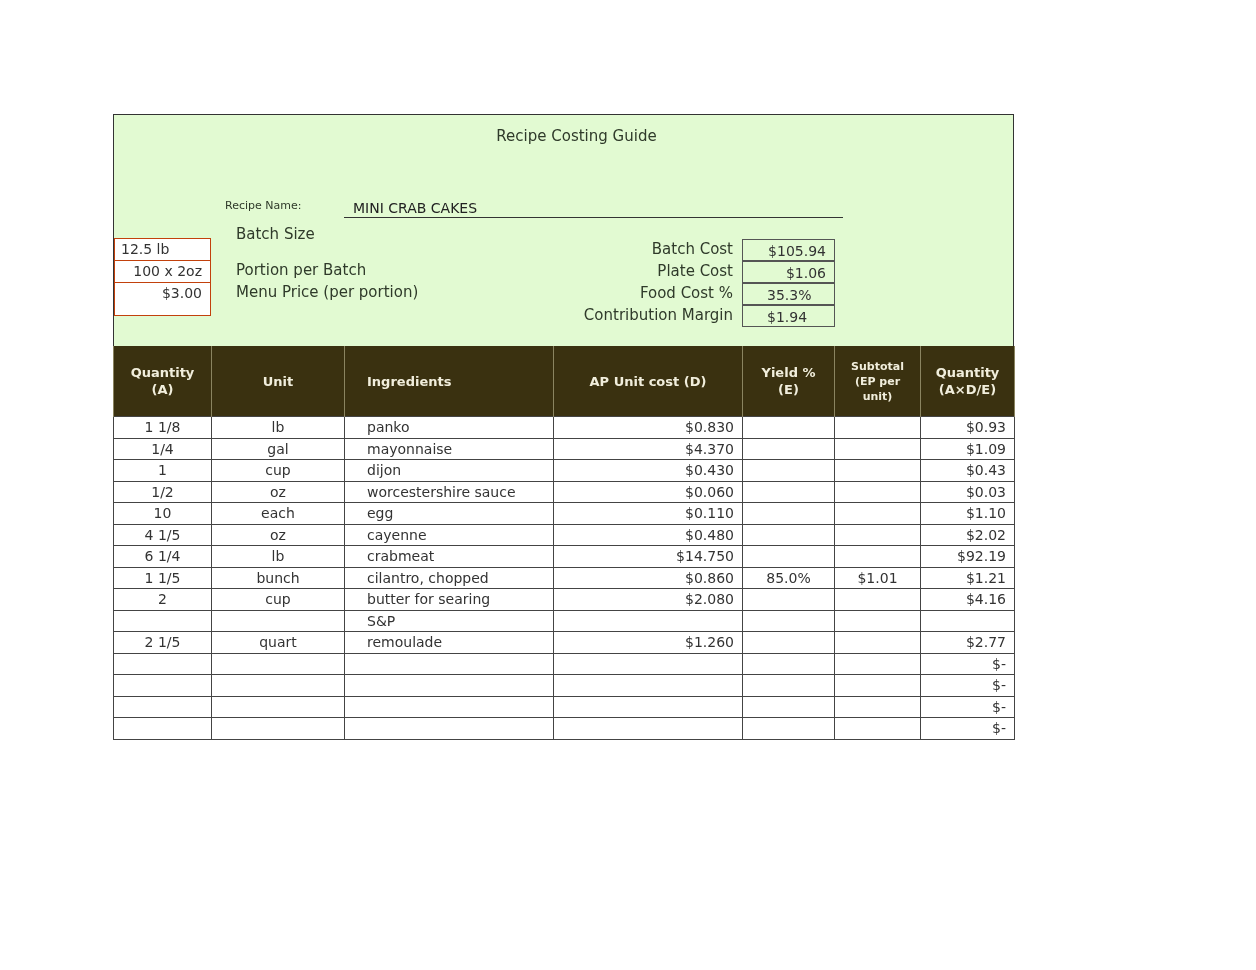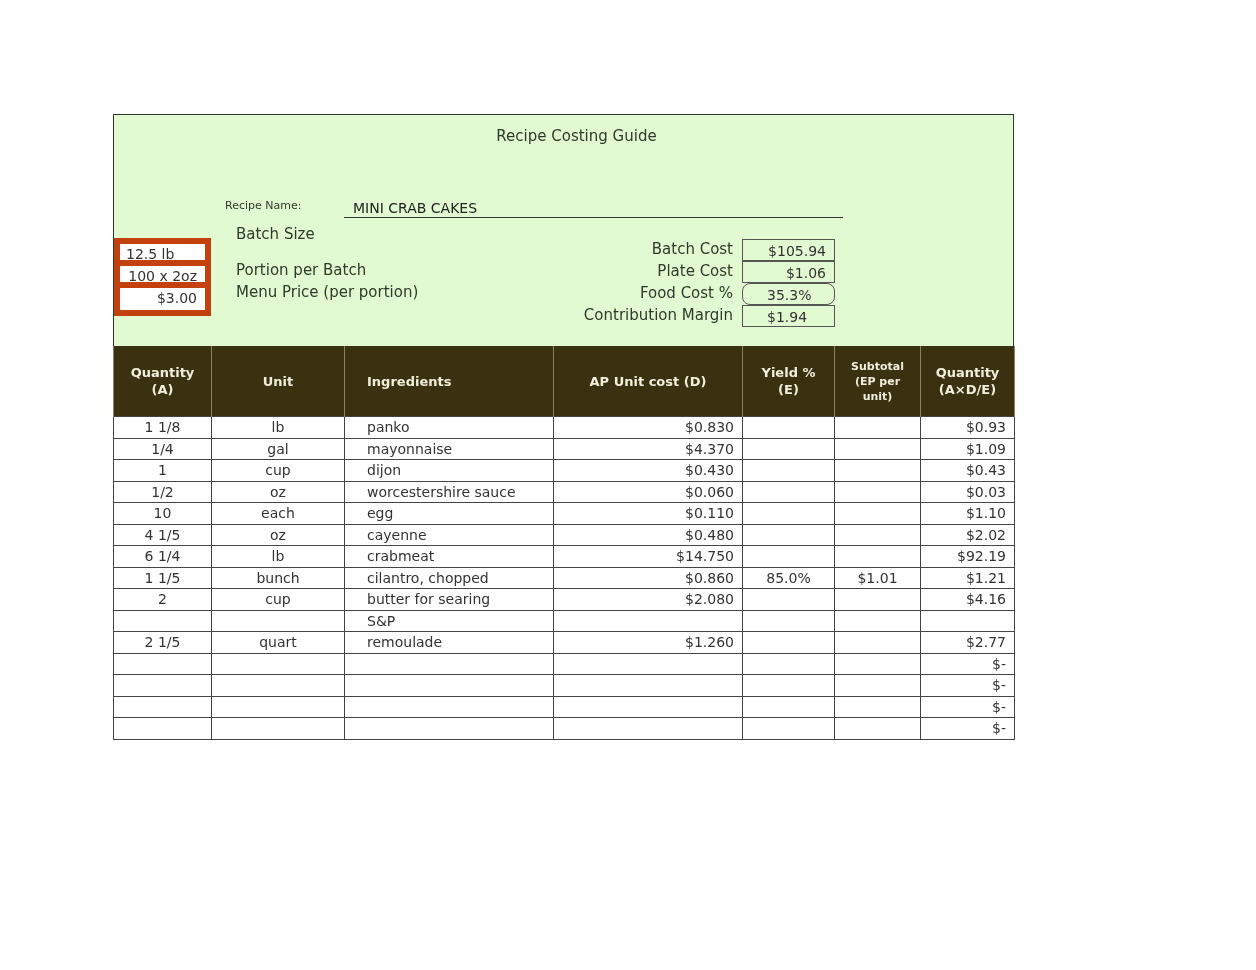"12.5 lb" .lbox { border: 6px solid #c2410c -> 1px solid #c2410c }
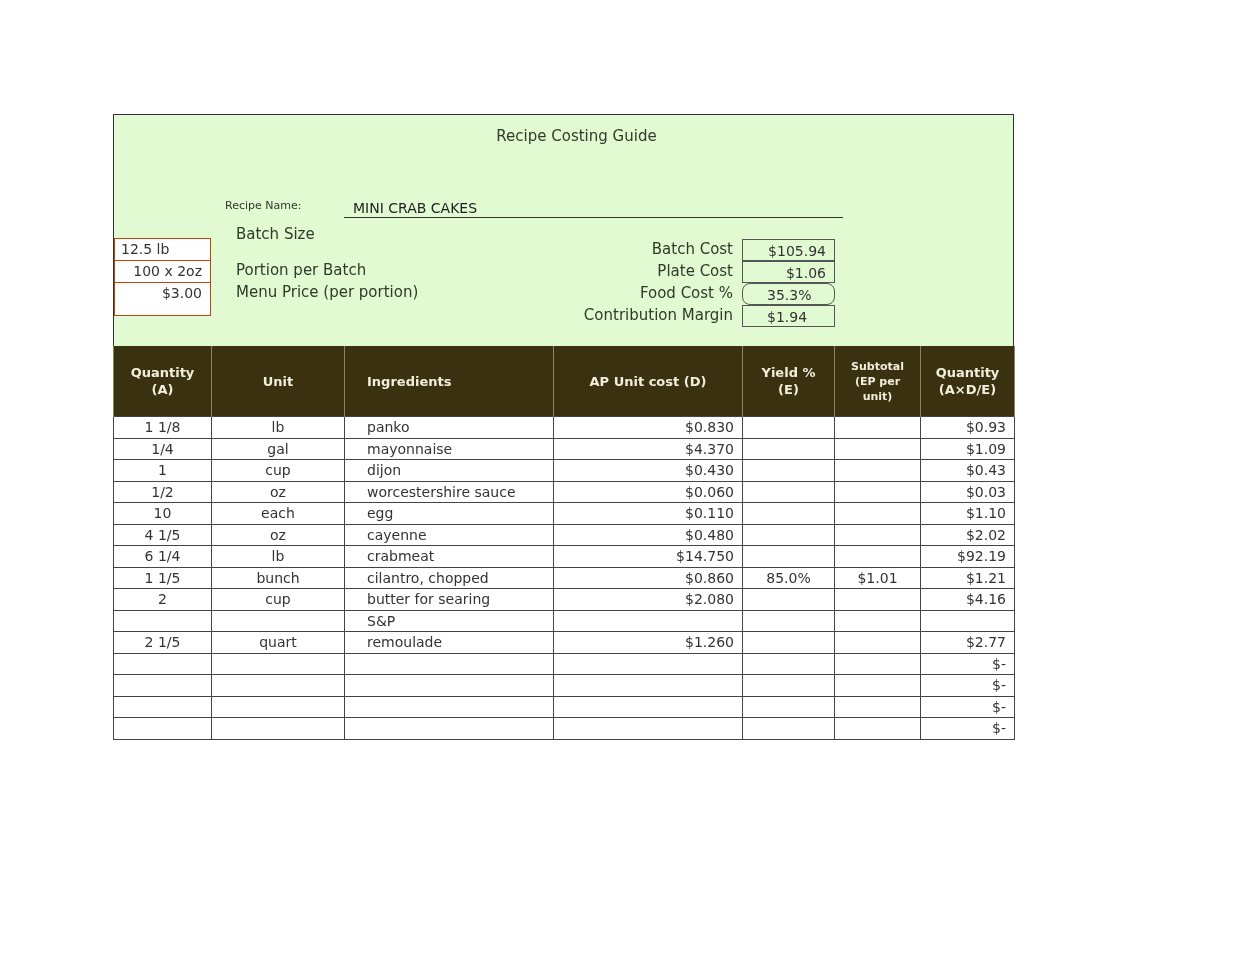"35.3%" div.rbox { border-radius: 8px -> none }
